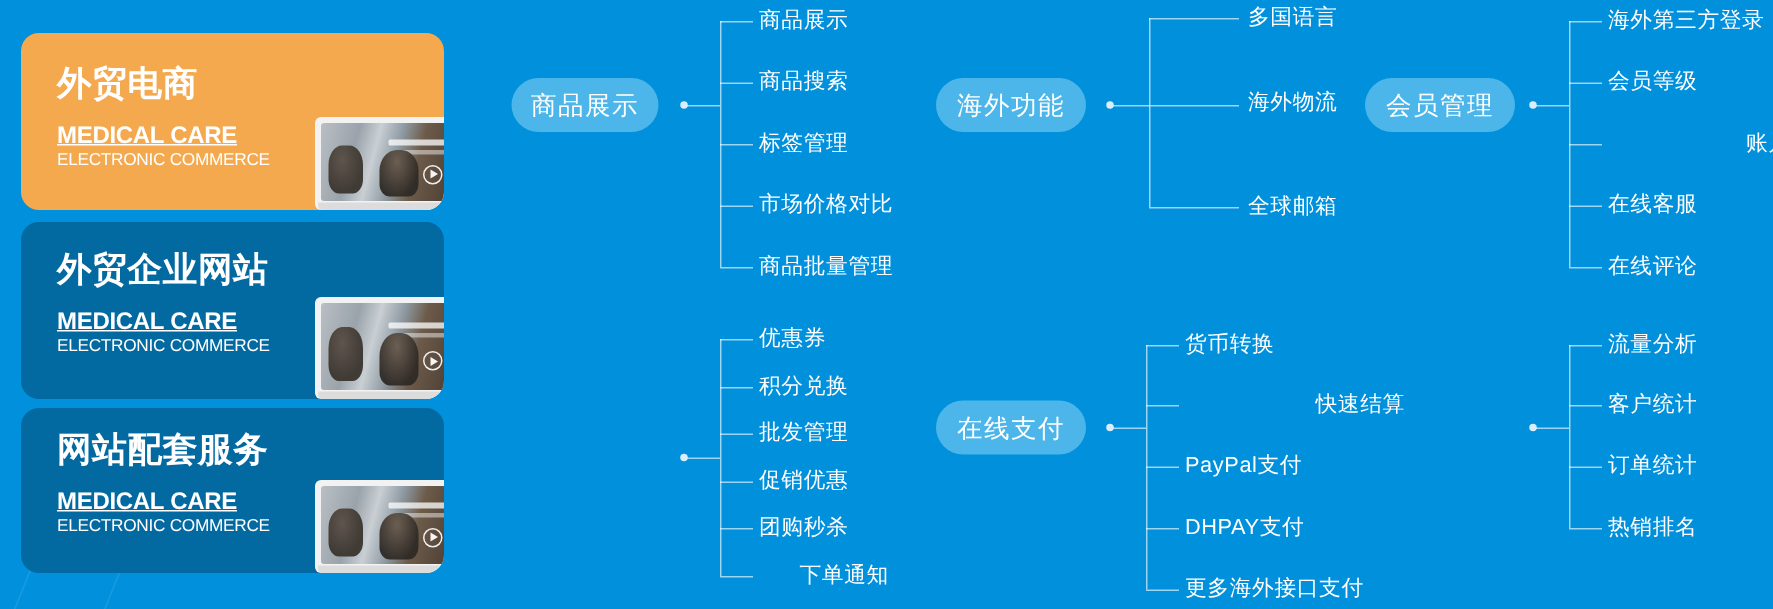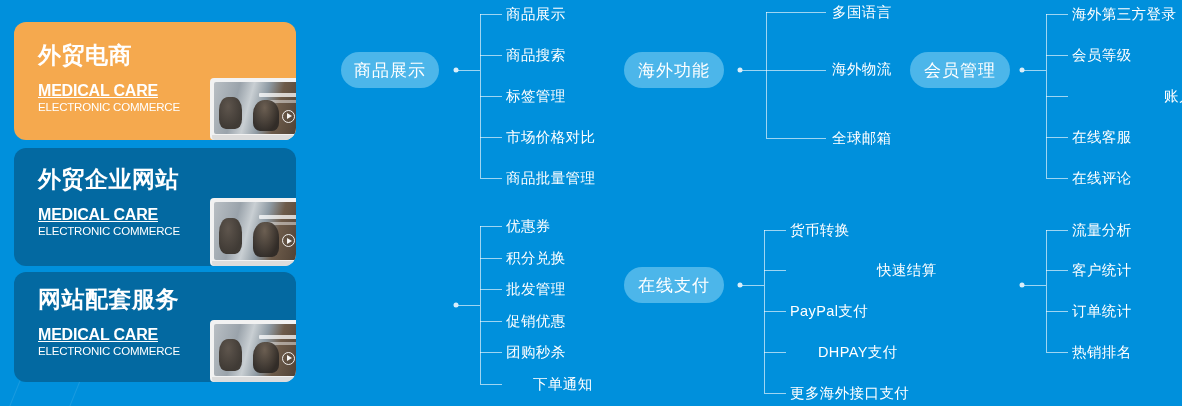"DHPAY支付" div.leaf { margin-left: 28px -> none }
